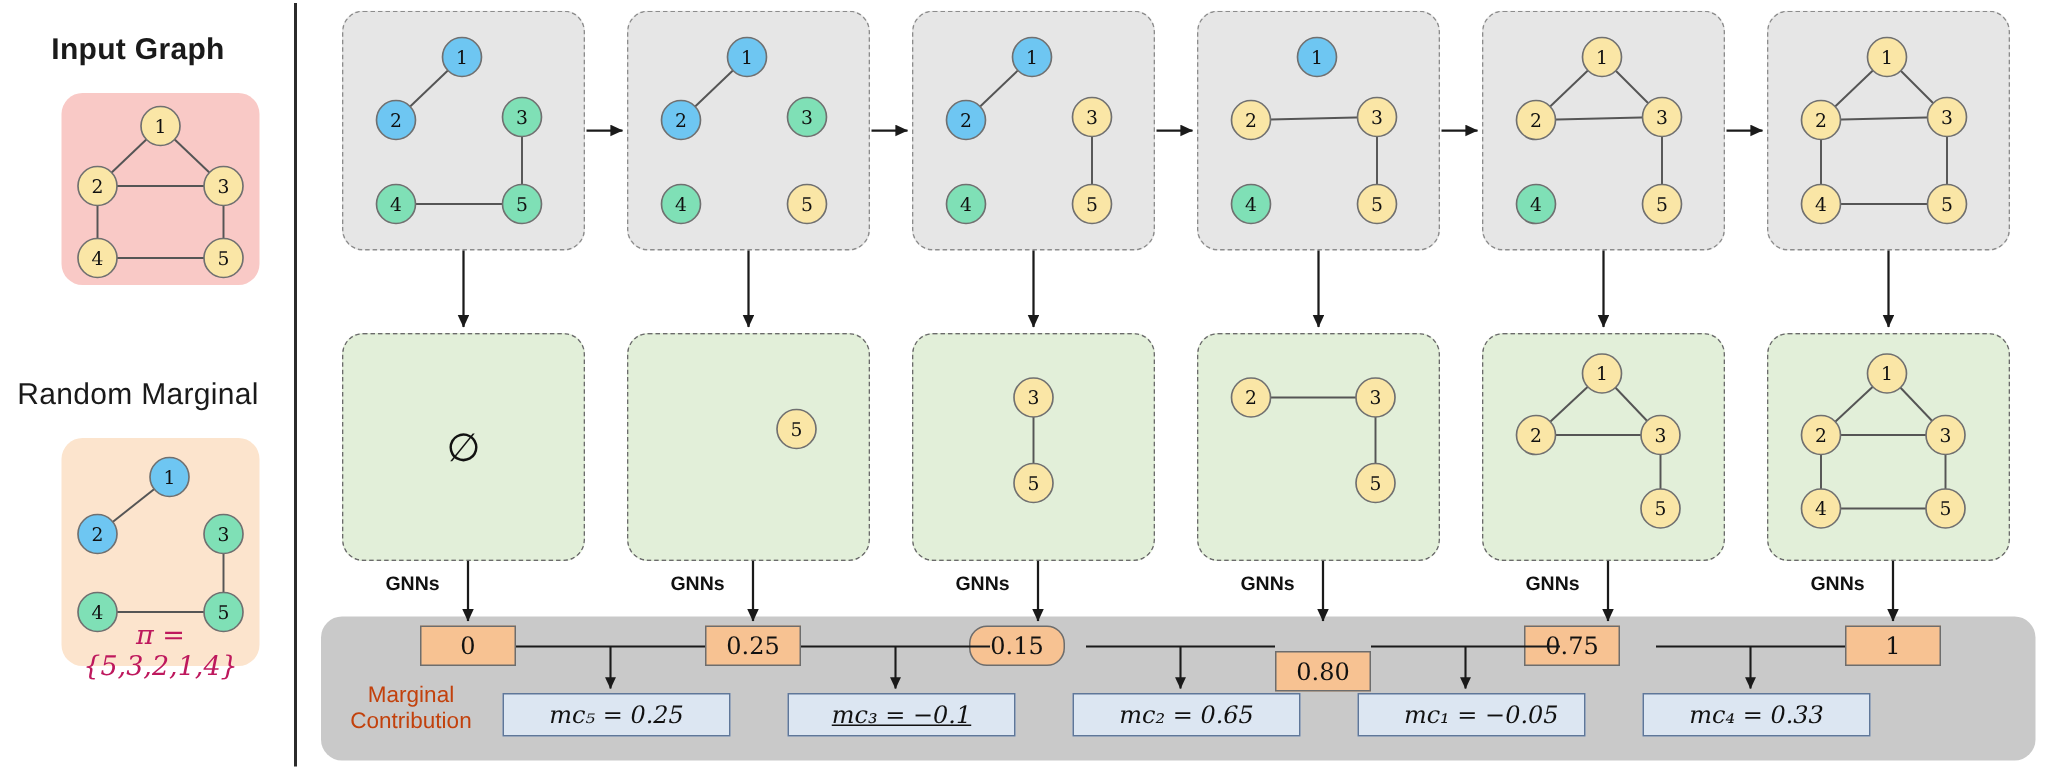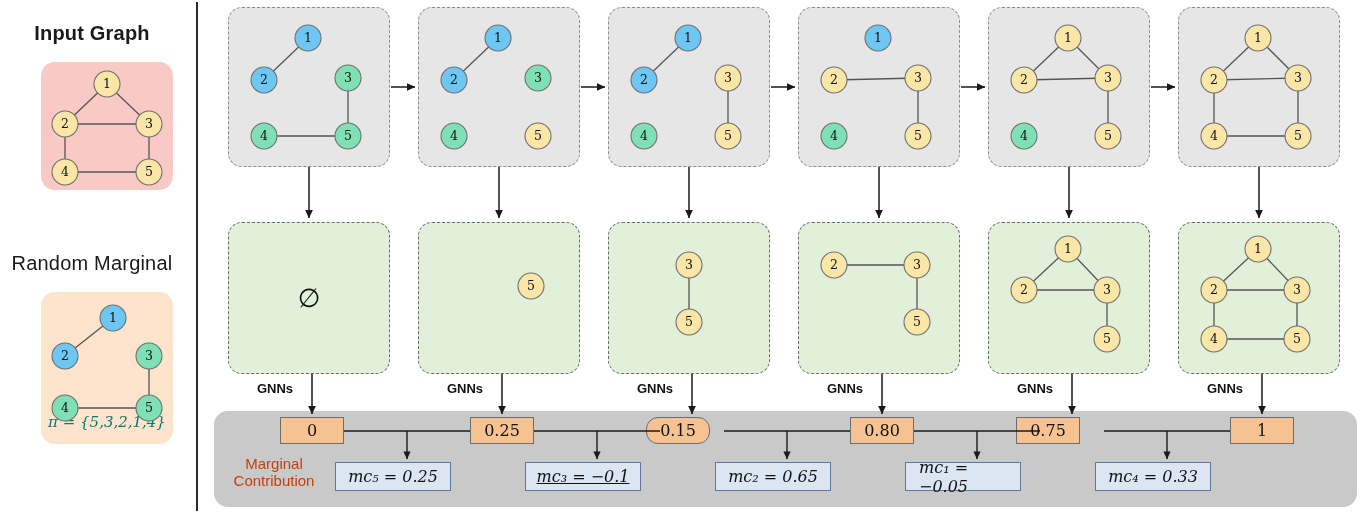"π = {5,3,2,1,4}" .pi-label { color: #0f766e -> #be185d; font-size: 15px -> 18px }
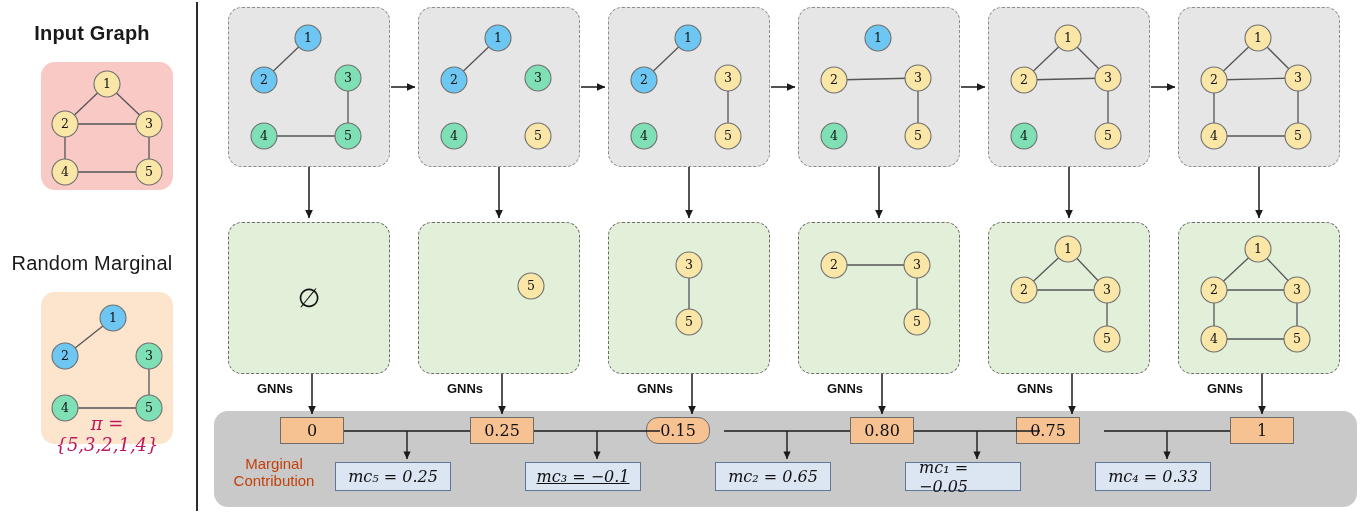"0.80" div.val-box { margin-top: none -> 17px }
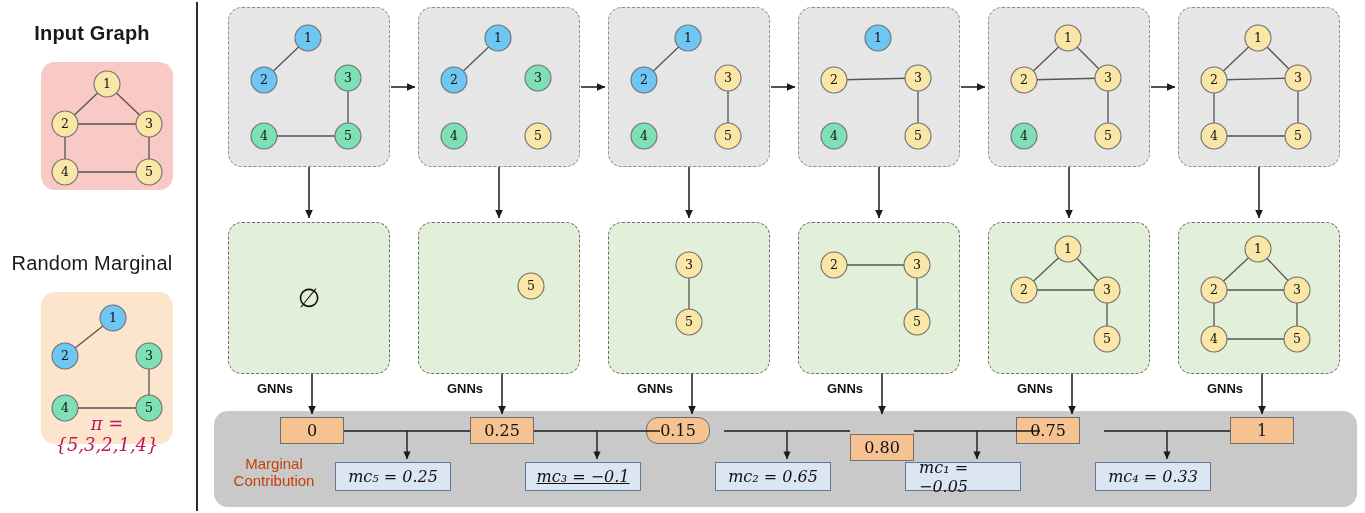"mc₅ = 0.25" .mc-box { width: 116px -> 152px }
